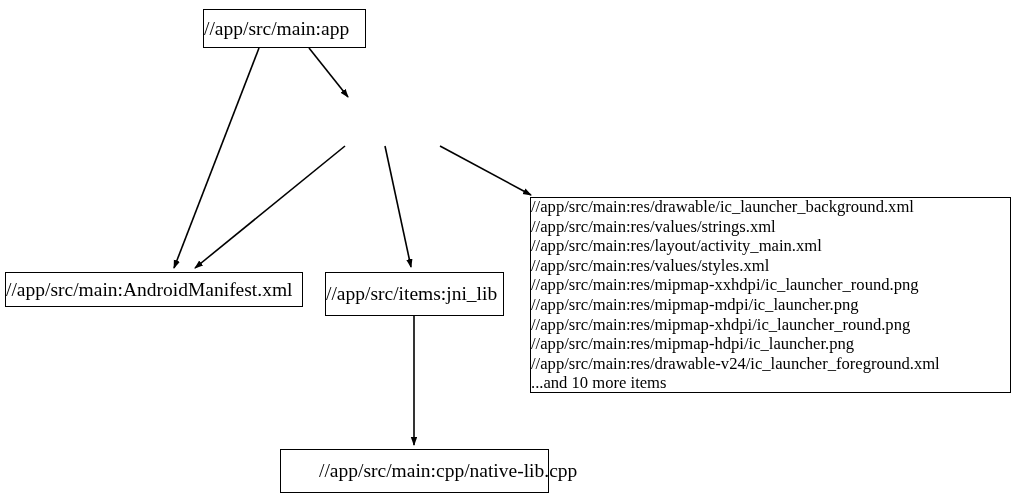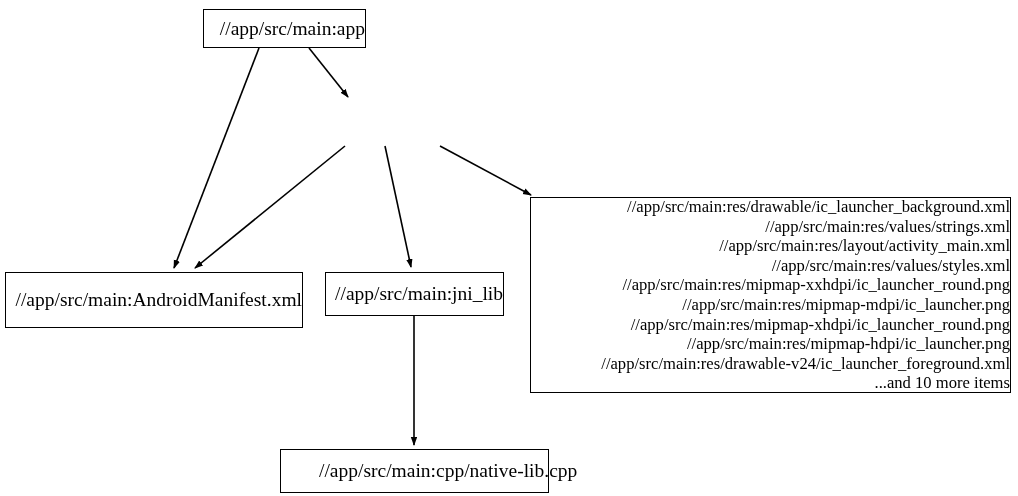"//app/src/main:app" .node .node-label { text-align: right -> left }
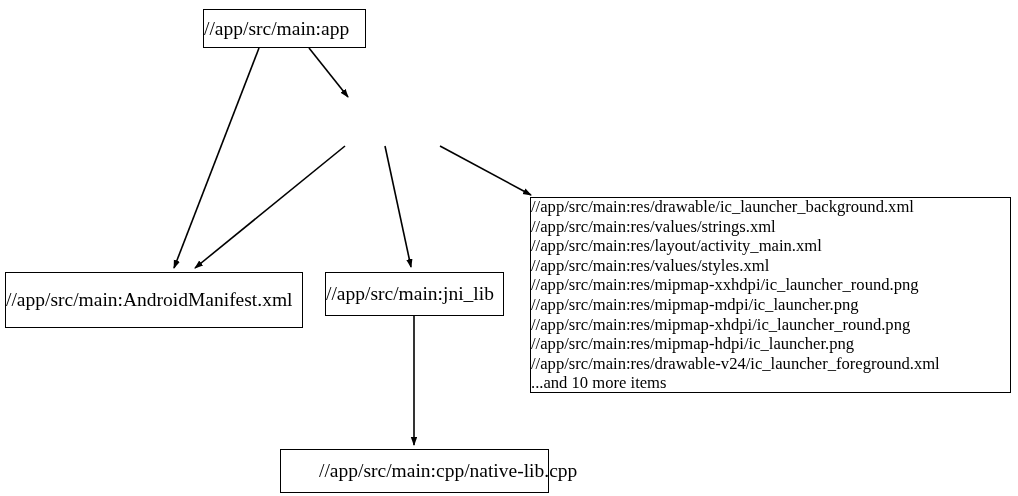"//app/src/main:AndroidManifest.xml" #node-manifest { height: 56px -> 35px }
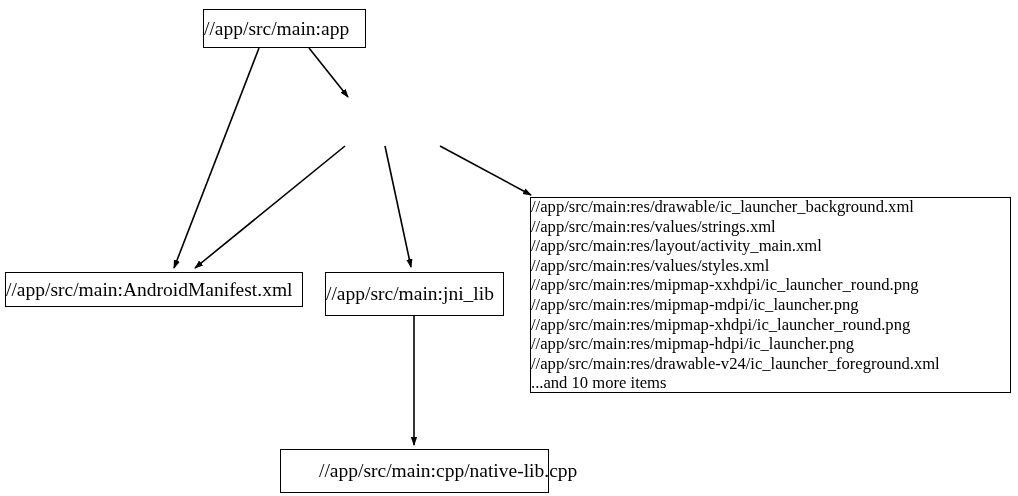"//app/src/main:jni_lib" span.node-label { text: //app/src/main:jni -> //app/src/items:jni }
